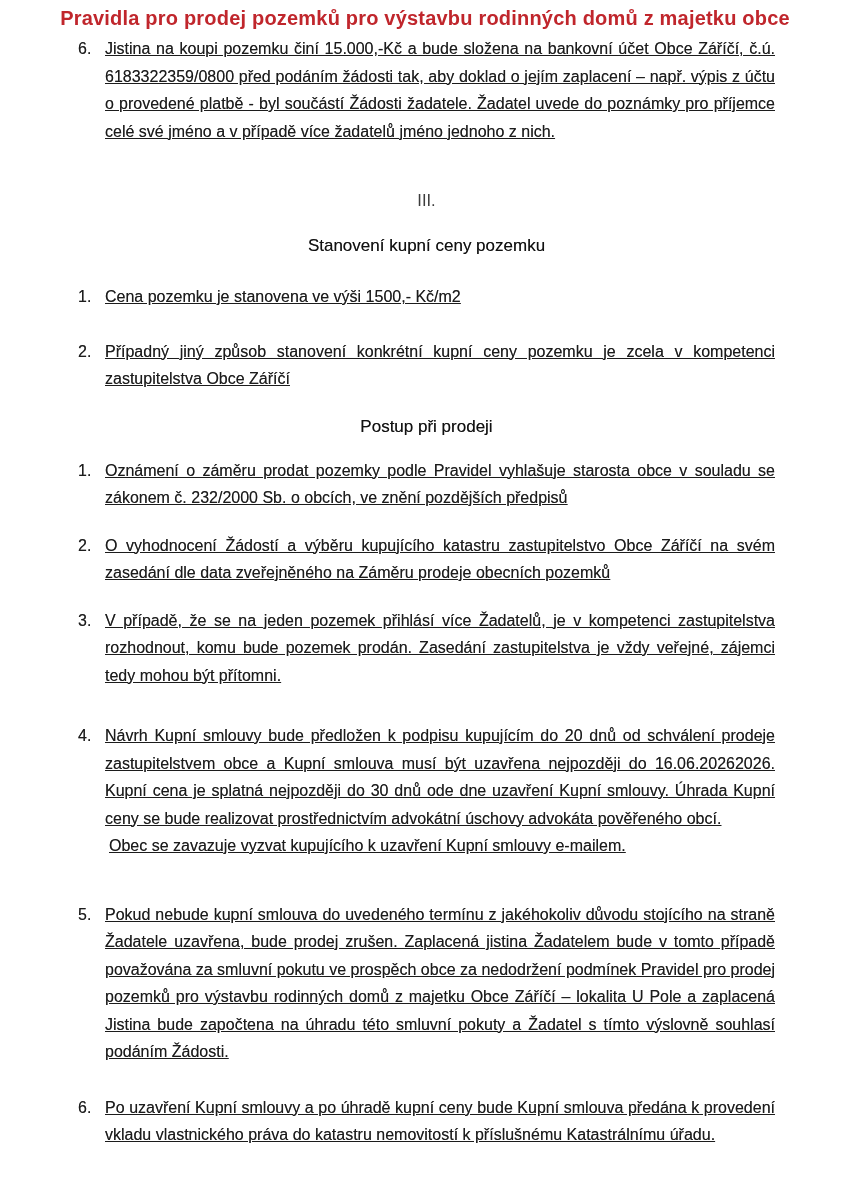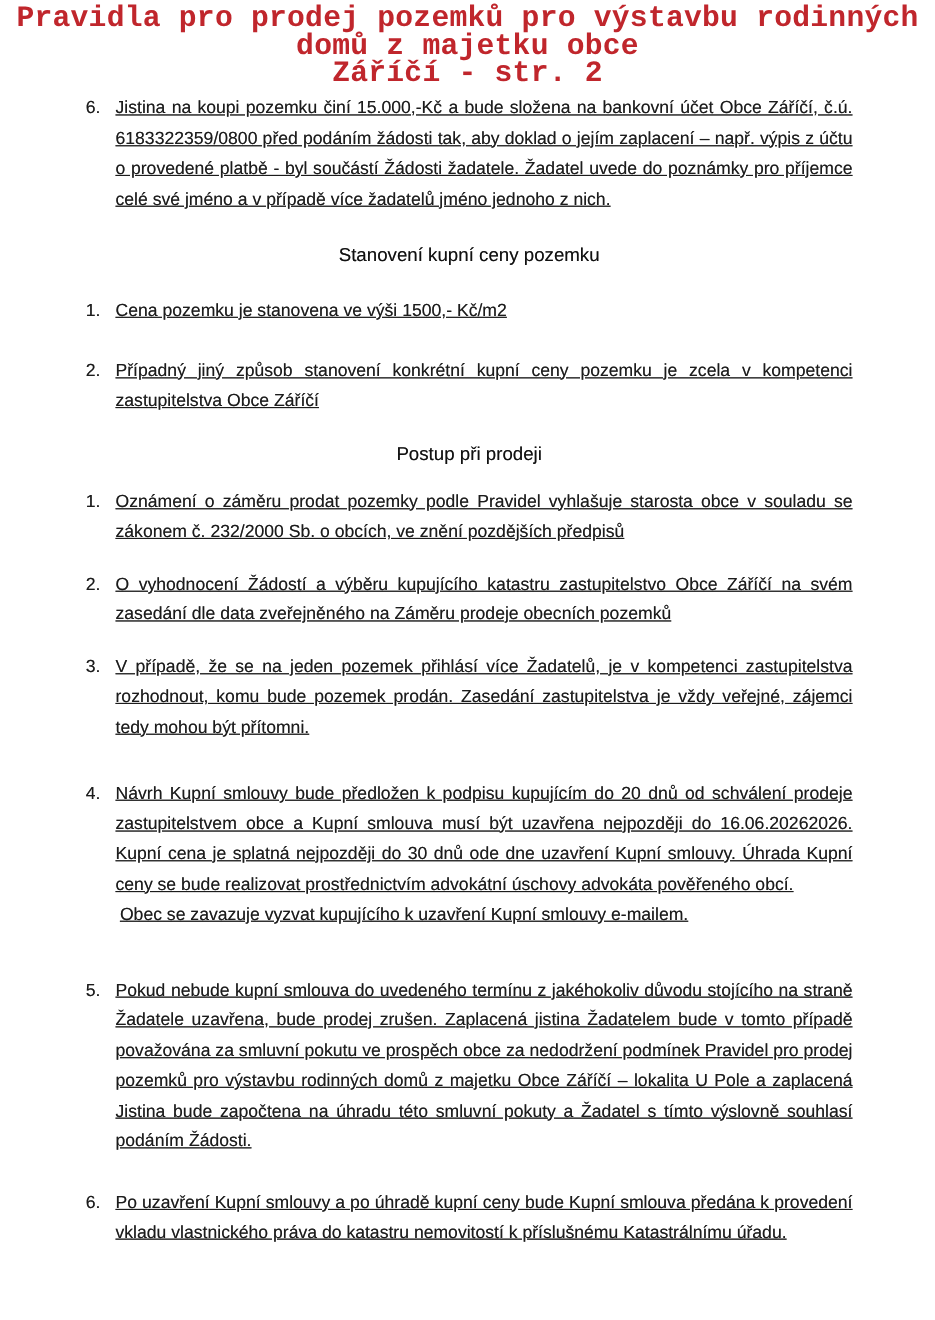"Pravidla pro prodej pozemků pro" .doc-title { font-family: Liberation Mono, monospace -> Liberation Sans, sans-serif; font-size: 27px -> 20px }
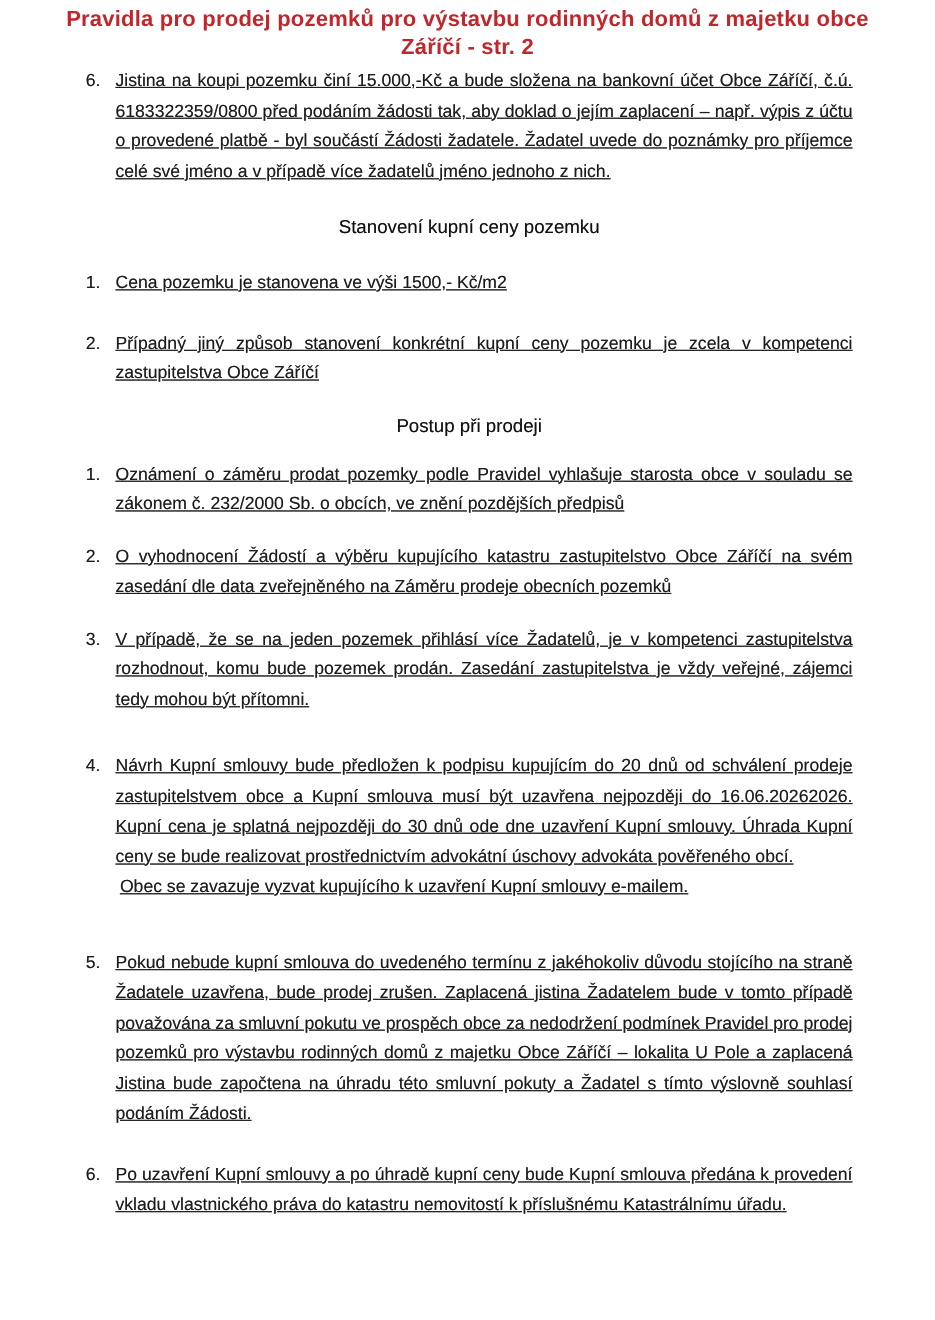"Záříčí - str. 2" div { html: <div>Záříčí - str. 2</div> -> none }
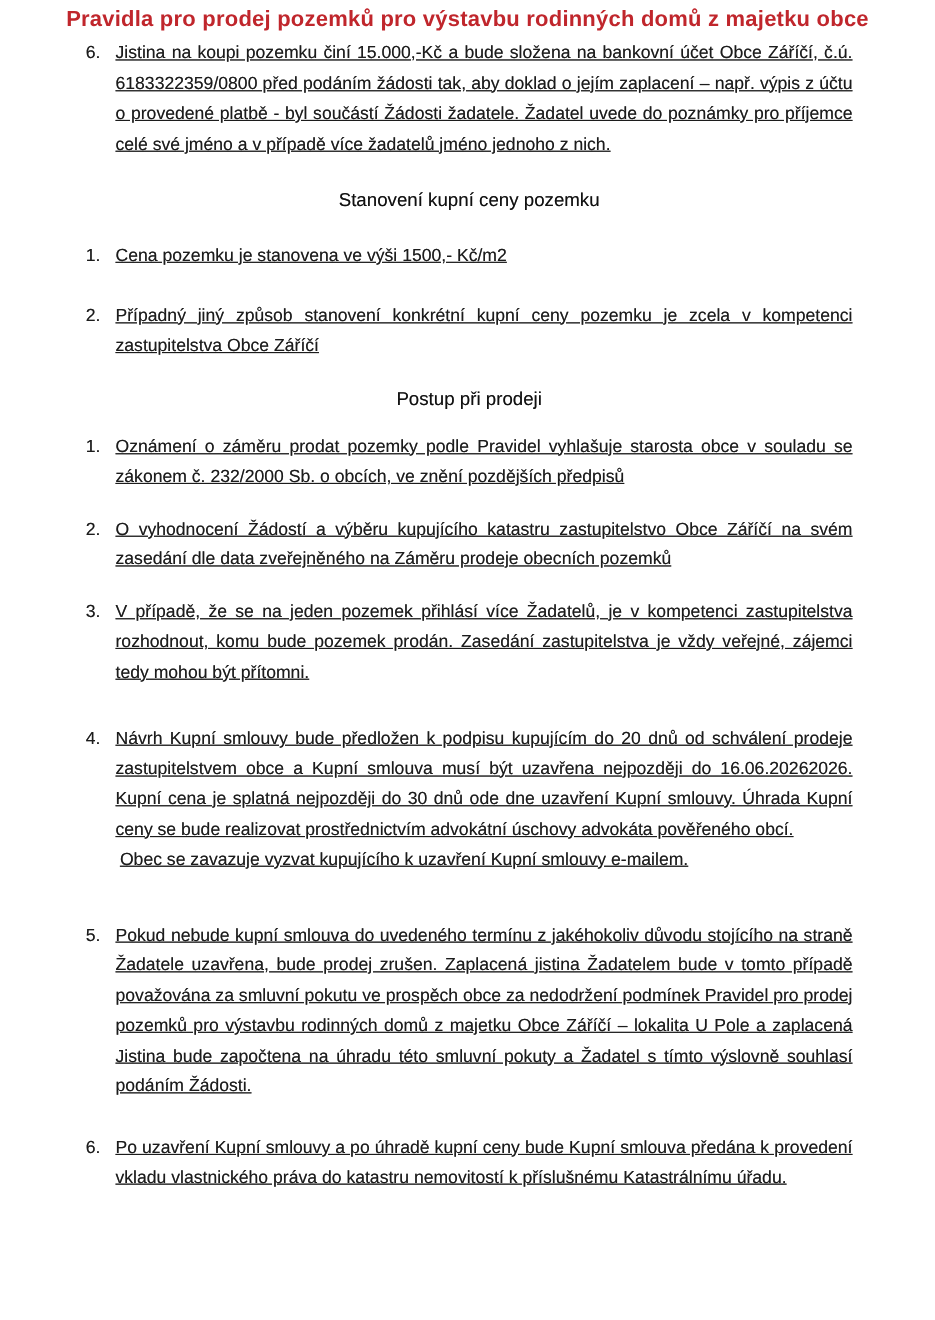"III." div.sec-numeral { html: none -> <div>III.</div> }
